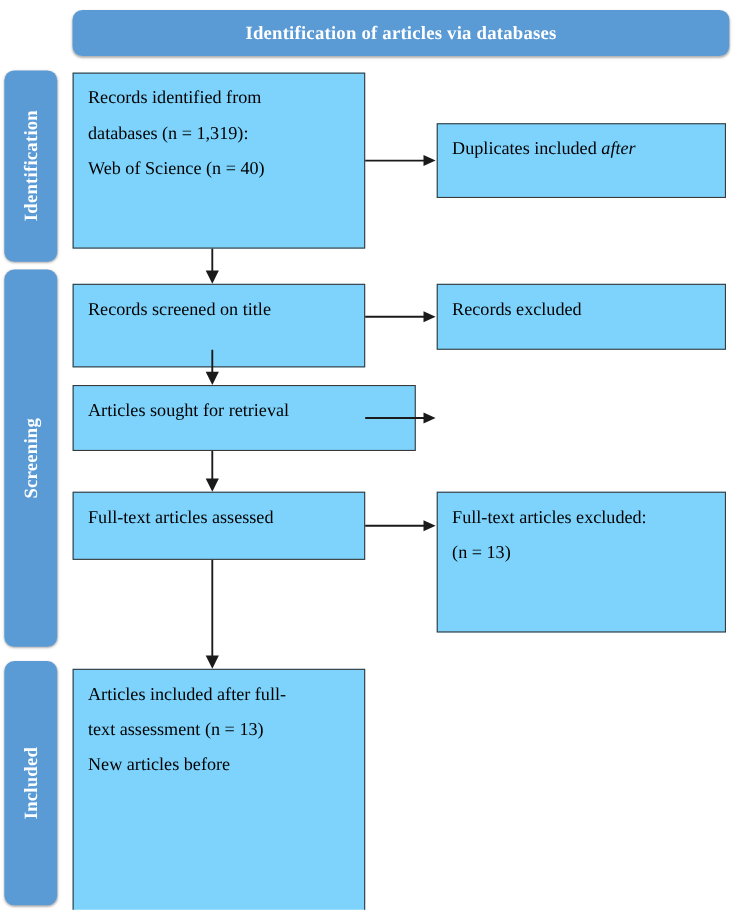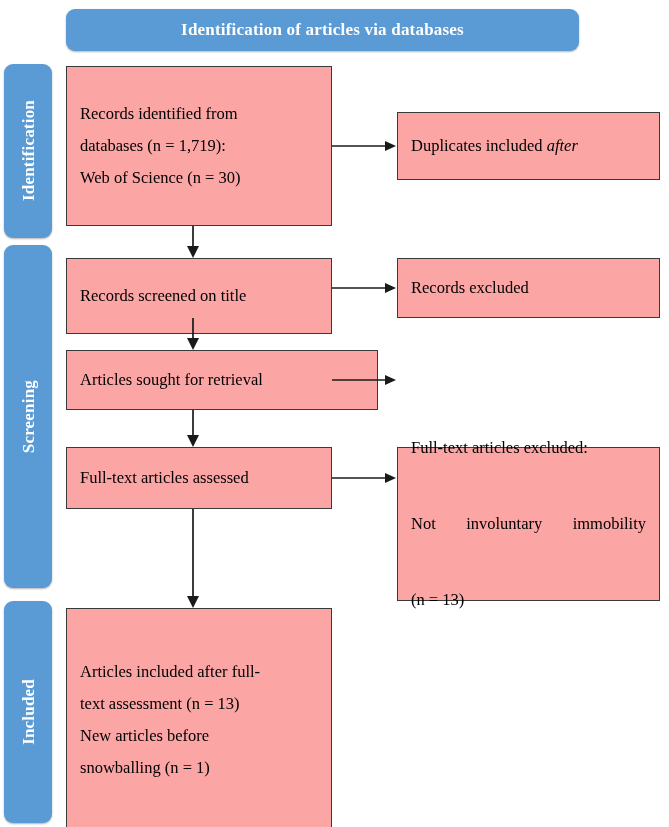"Identification of articles via databases" .stage-banner { width: 513px -> 597px }
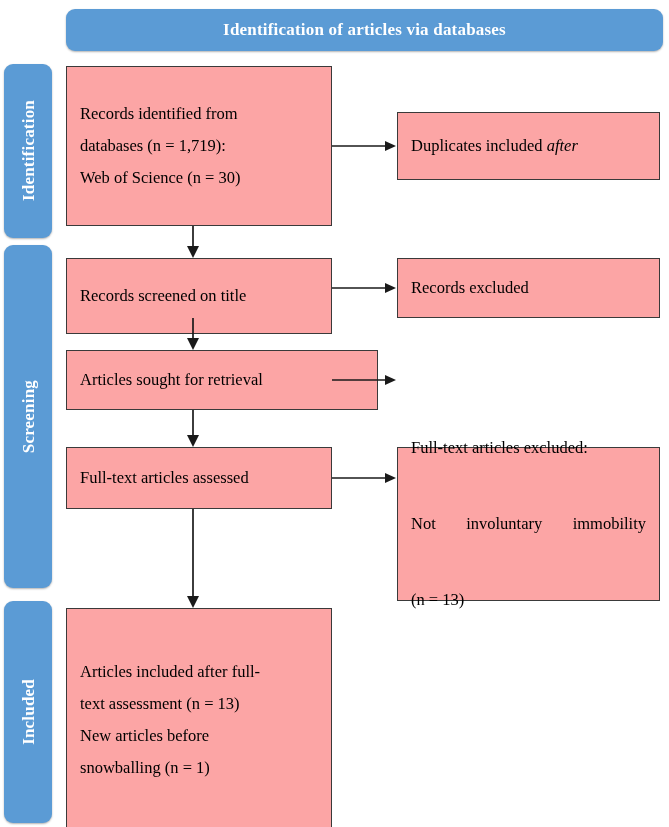"Records identified from" .box { background: #fca5a5 -> #7dd3fc; justify-content: center -> none }
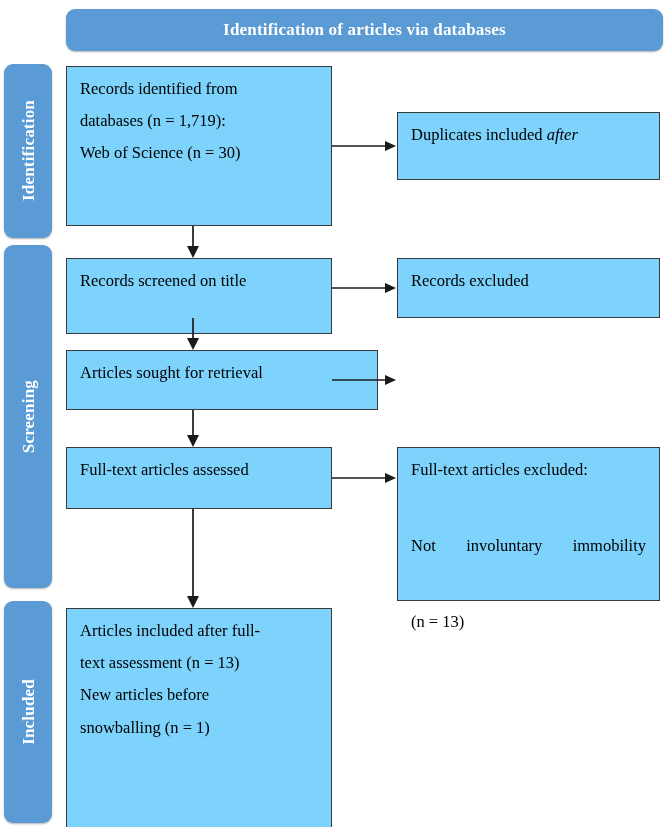"databases (n = 1,719):" span.ln { text: 1,719 -> 1,319 }
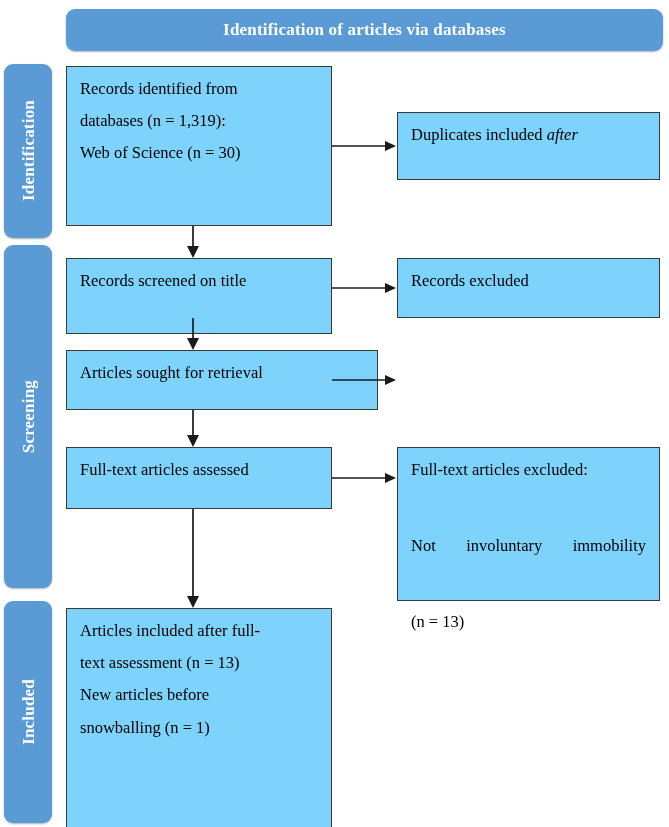"Web of Science (n =" span.ln { text: 30 -> 40 }
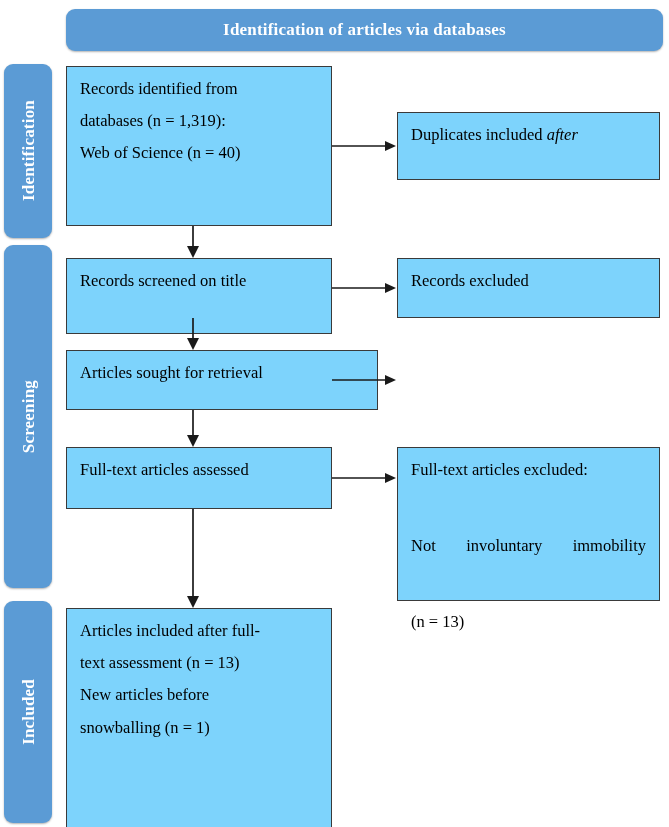"Full-text articles excluded:" #box-fulltext-excluded { gap: 44px -> none; height: 154px -> 128px }
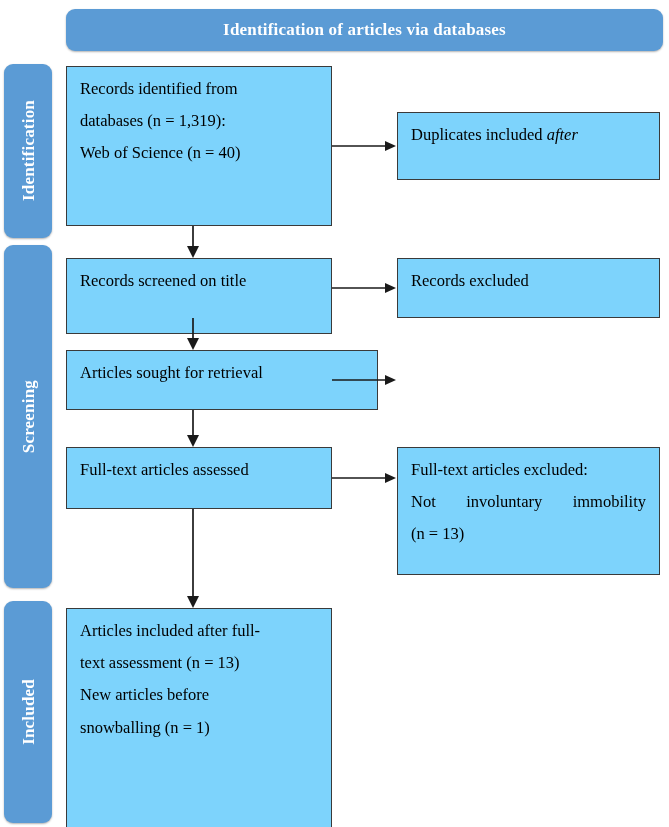"Not involuntary immobility" span.ln { html: <span>Not involuntary immobility</span> -> none }
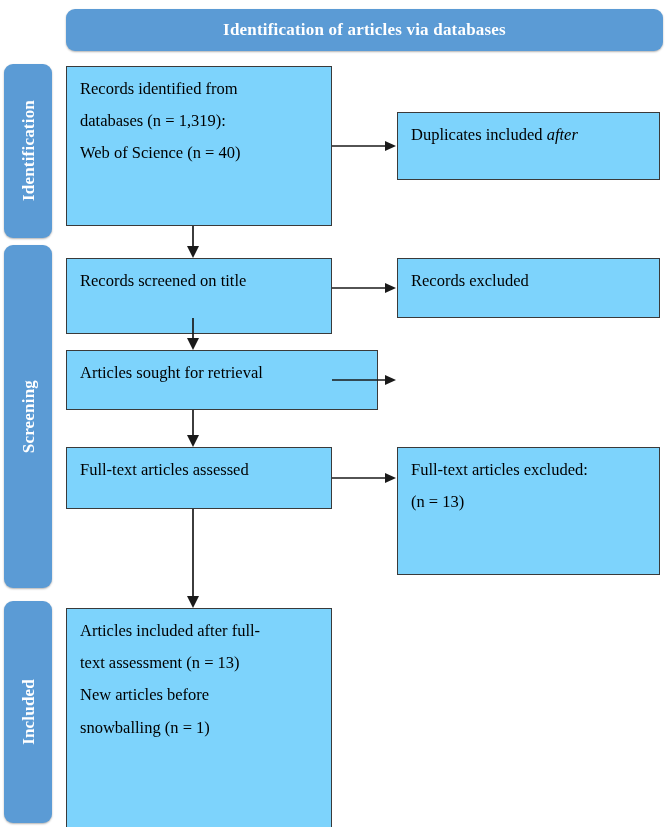"snowballing (n = 1)" span.ln { html: <span>snowballing (n = 1)</span> -> none }
